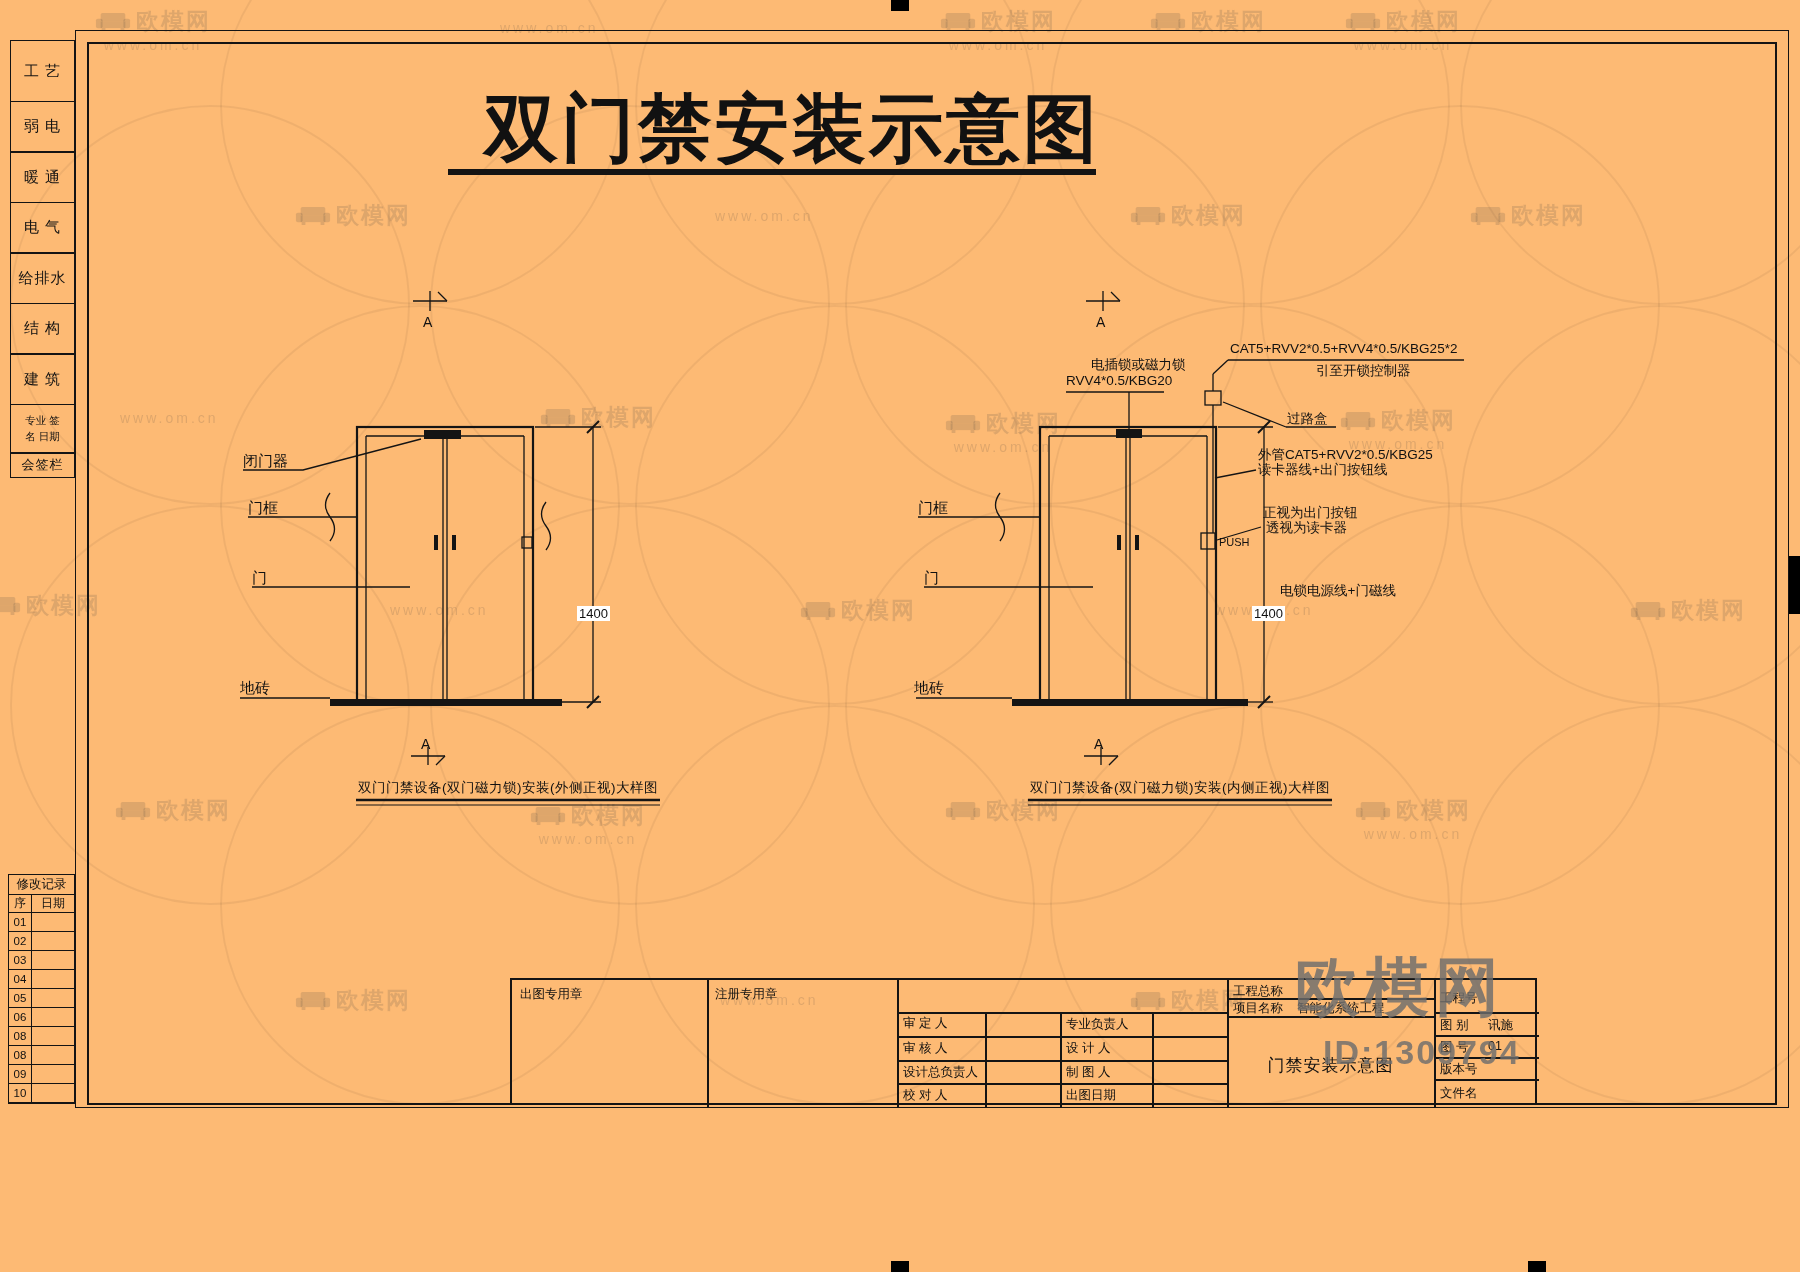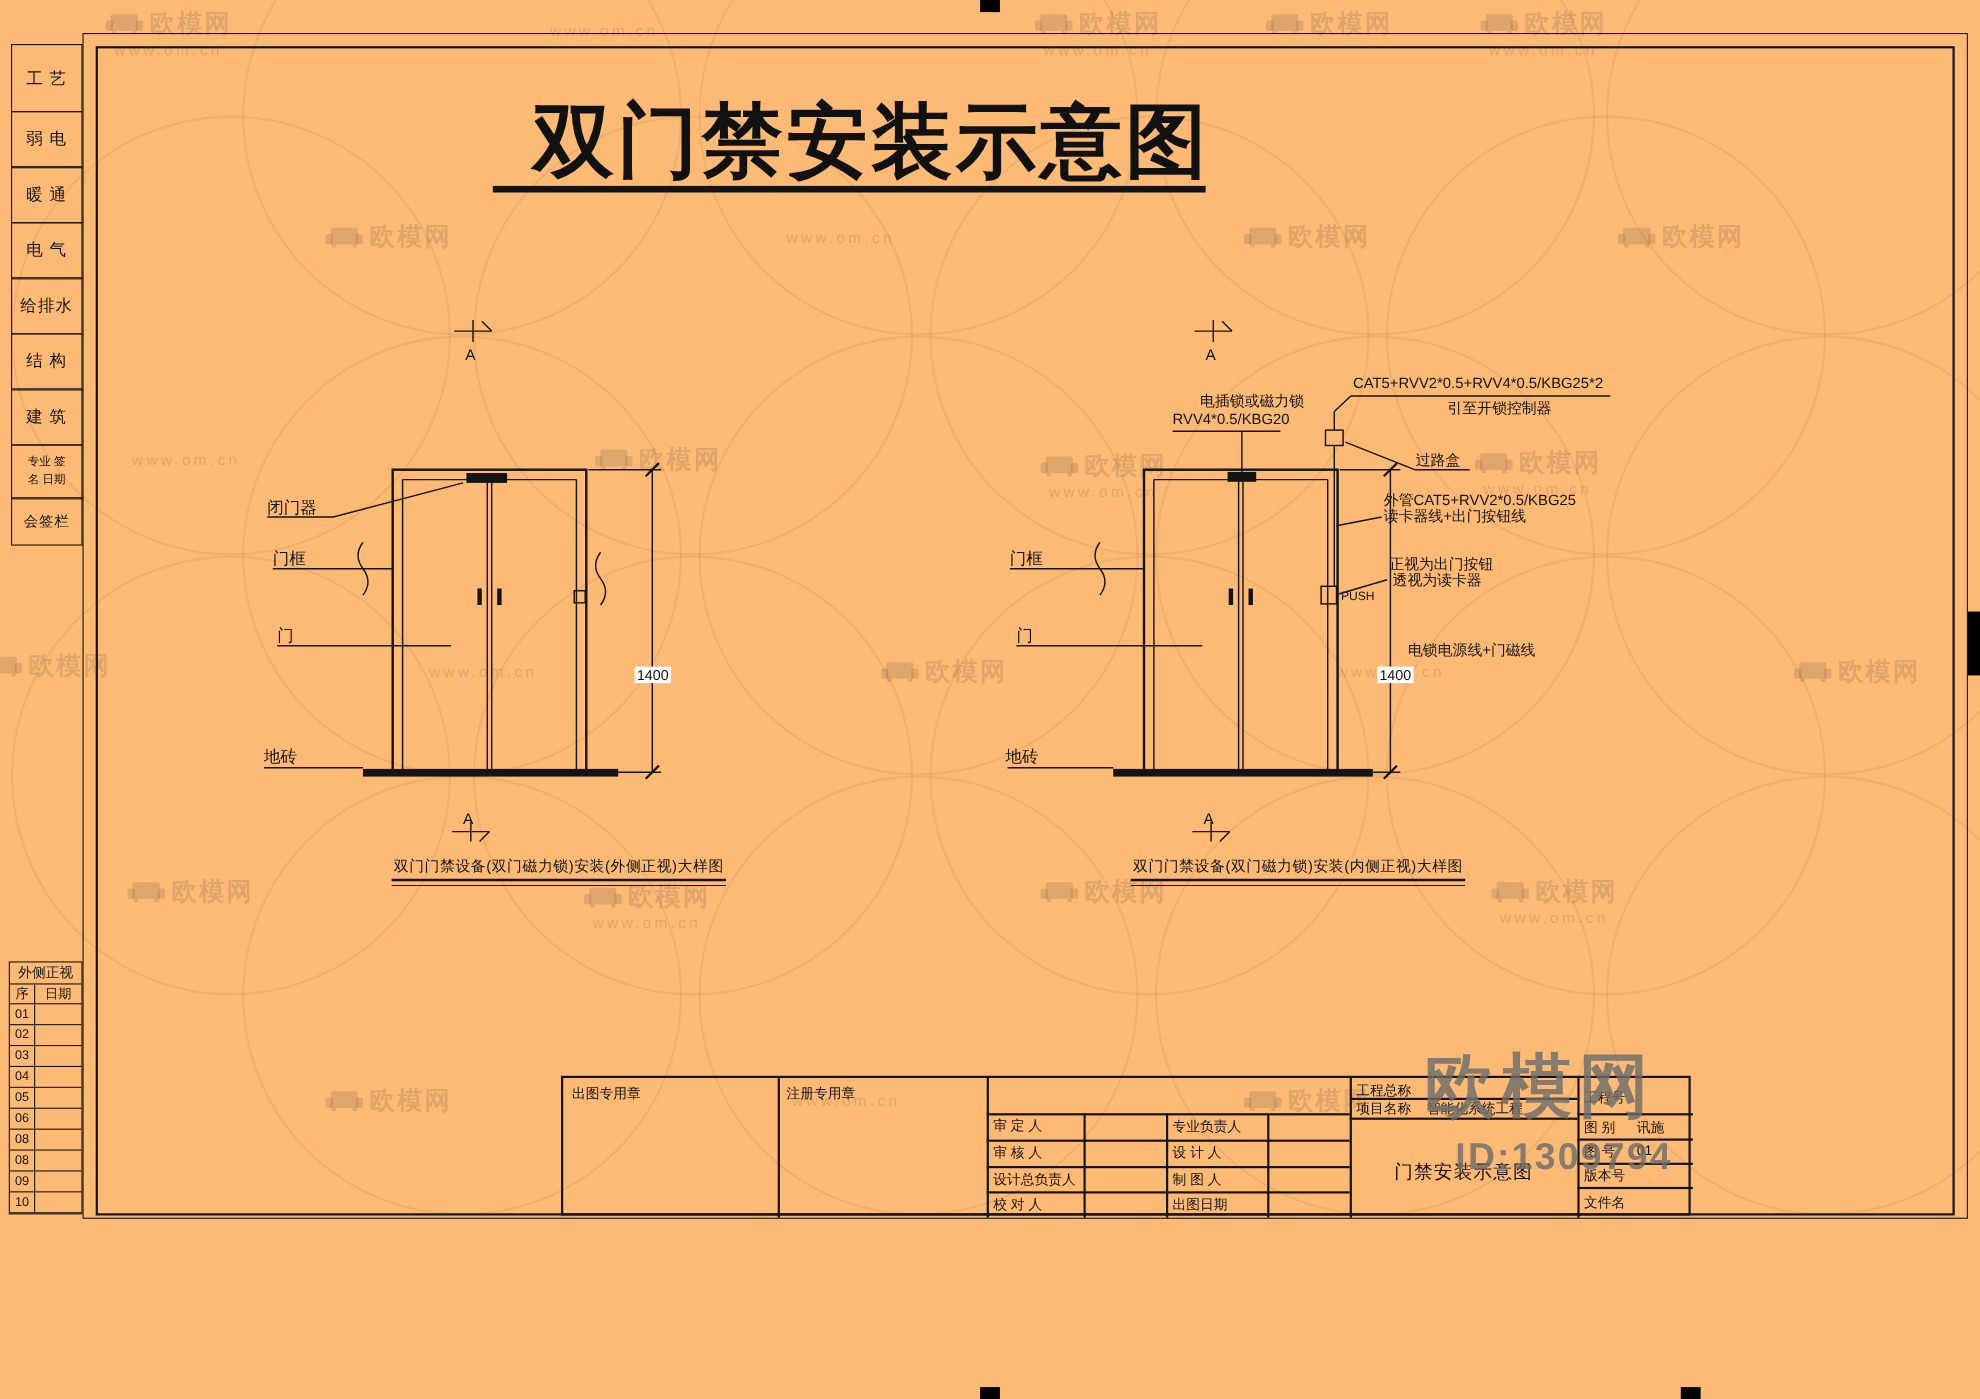"会签栏" div.strip-box { height: 44px -> 26px }
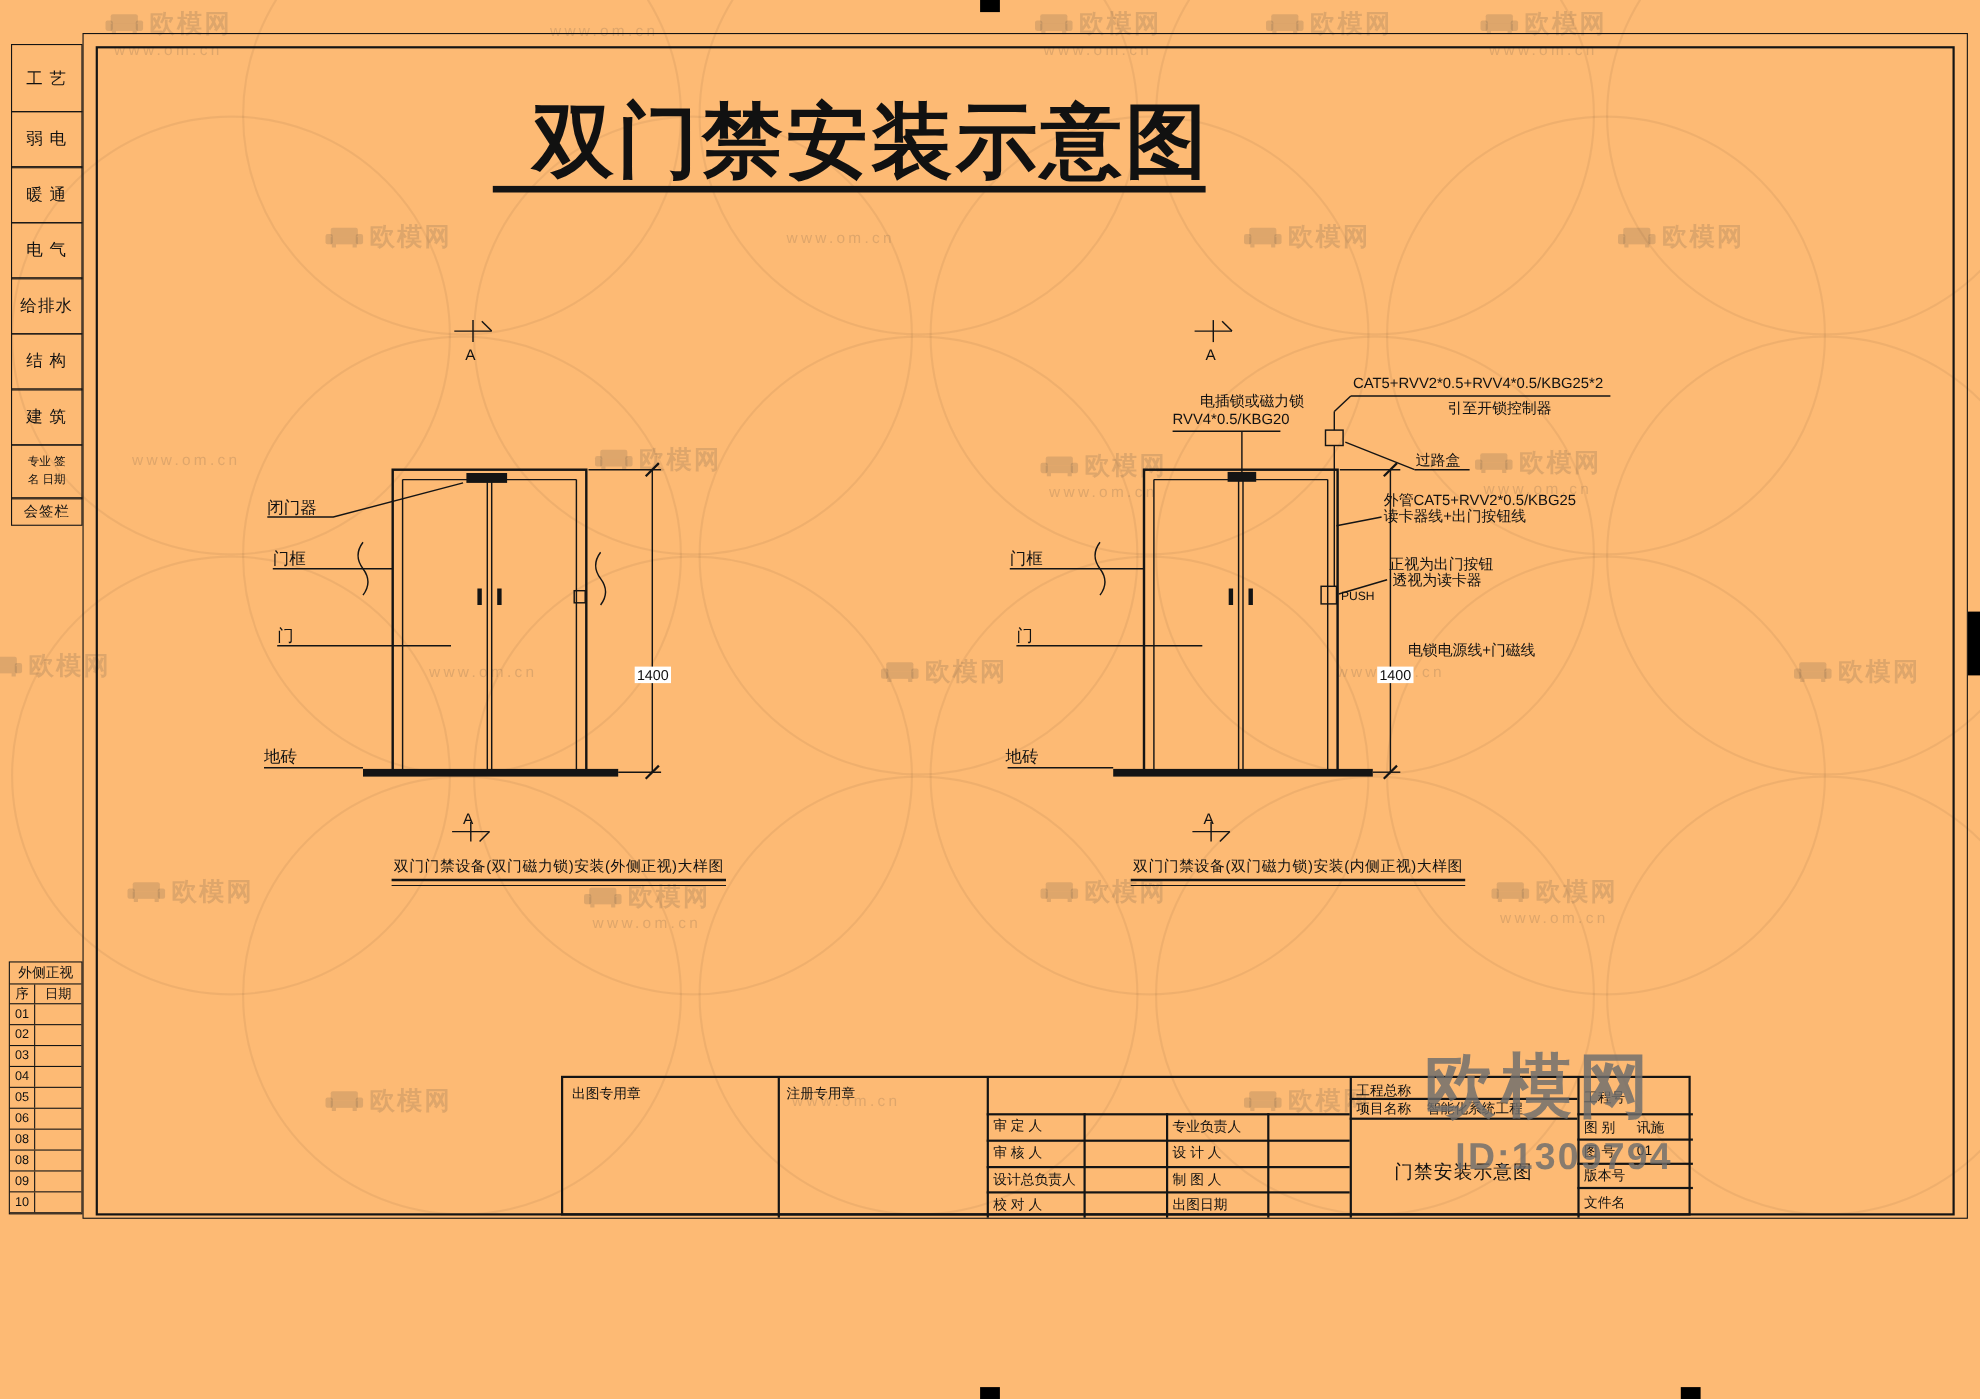"外侧正视" div.rev-title { text: 外侧正视 -> 修改记录 }
